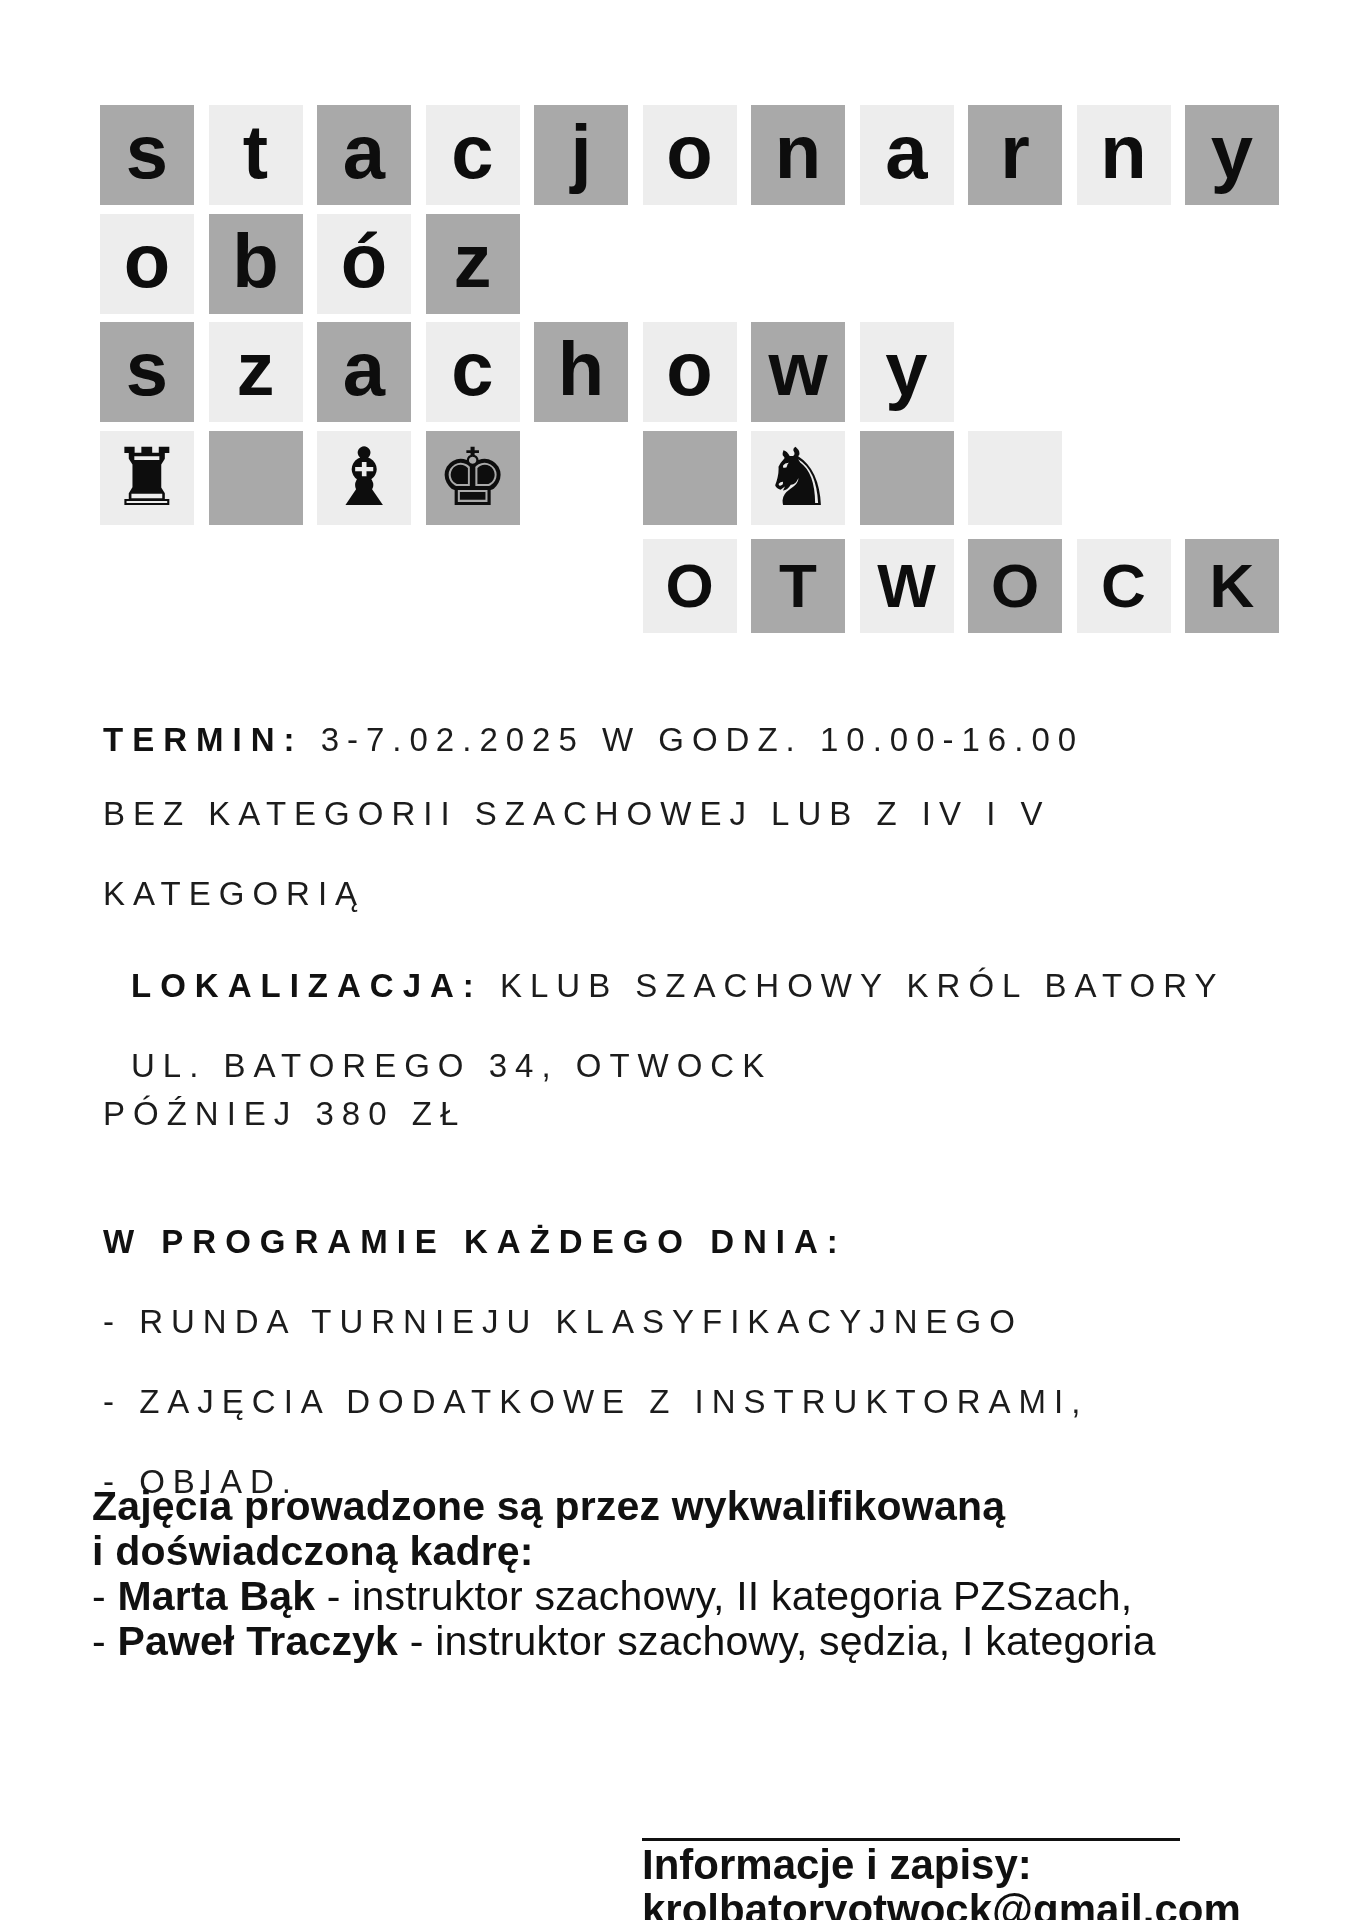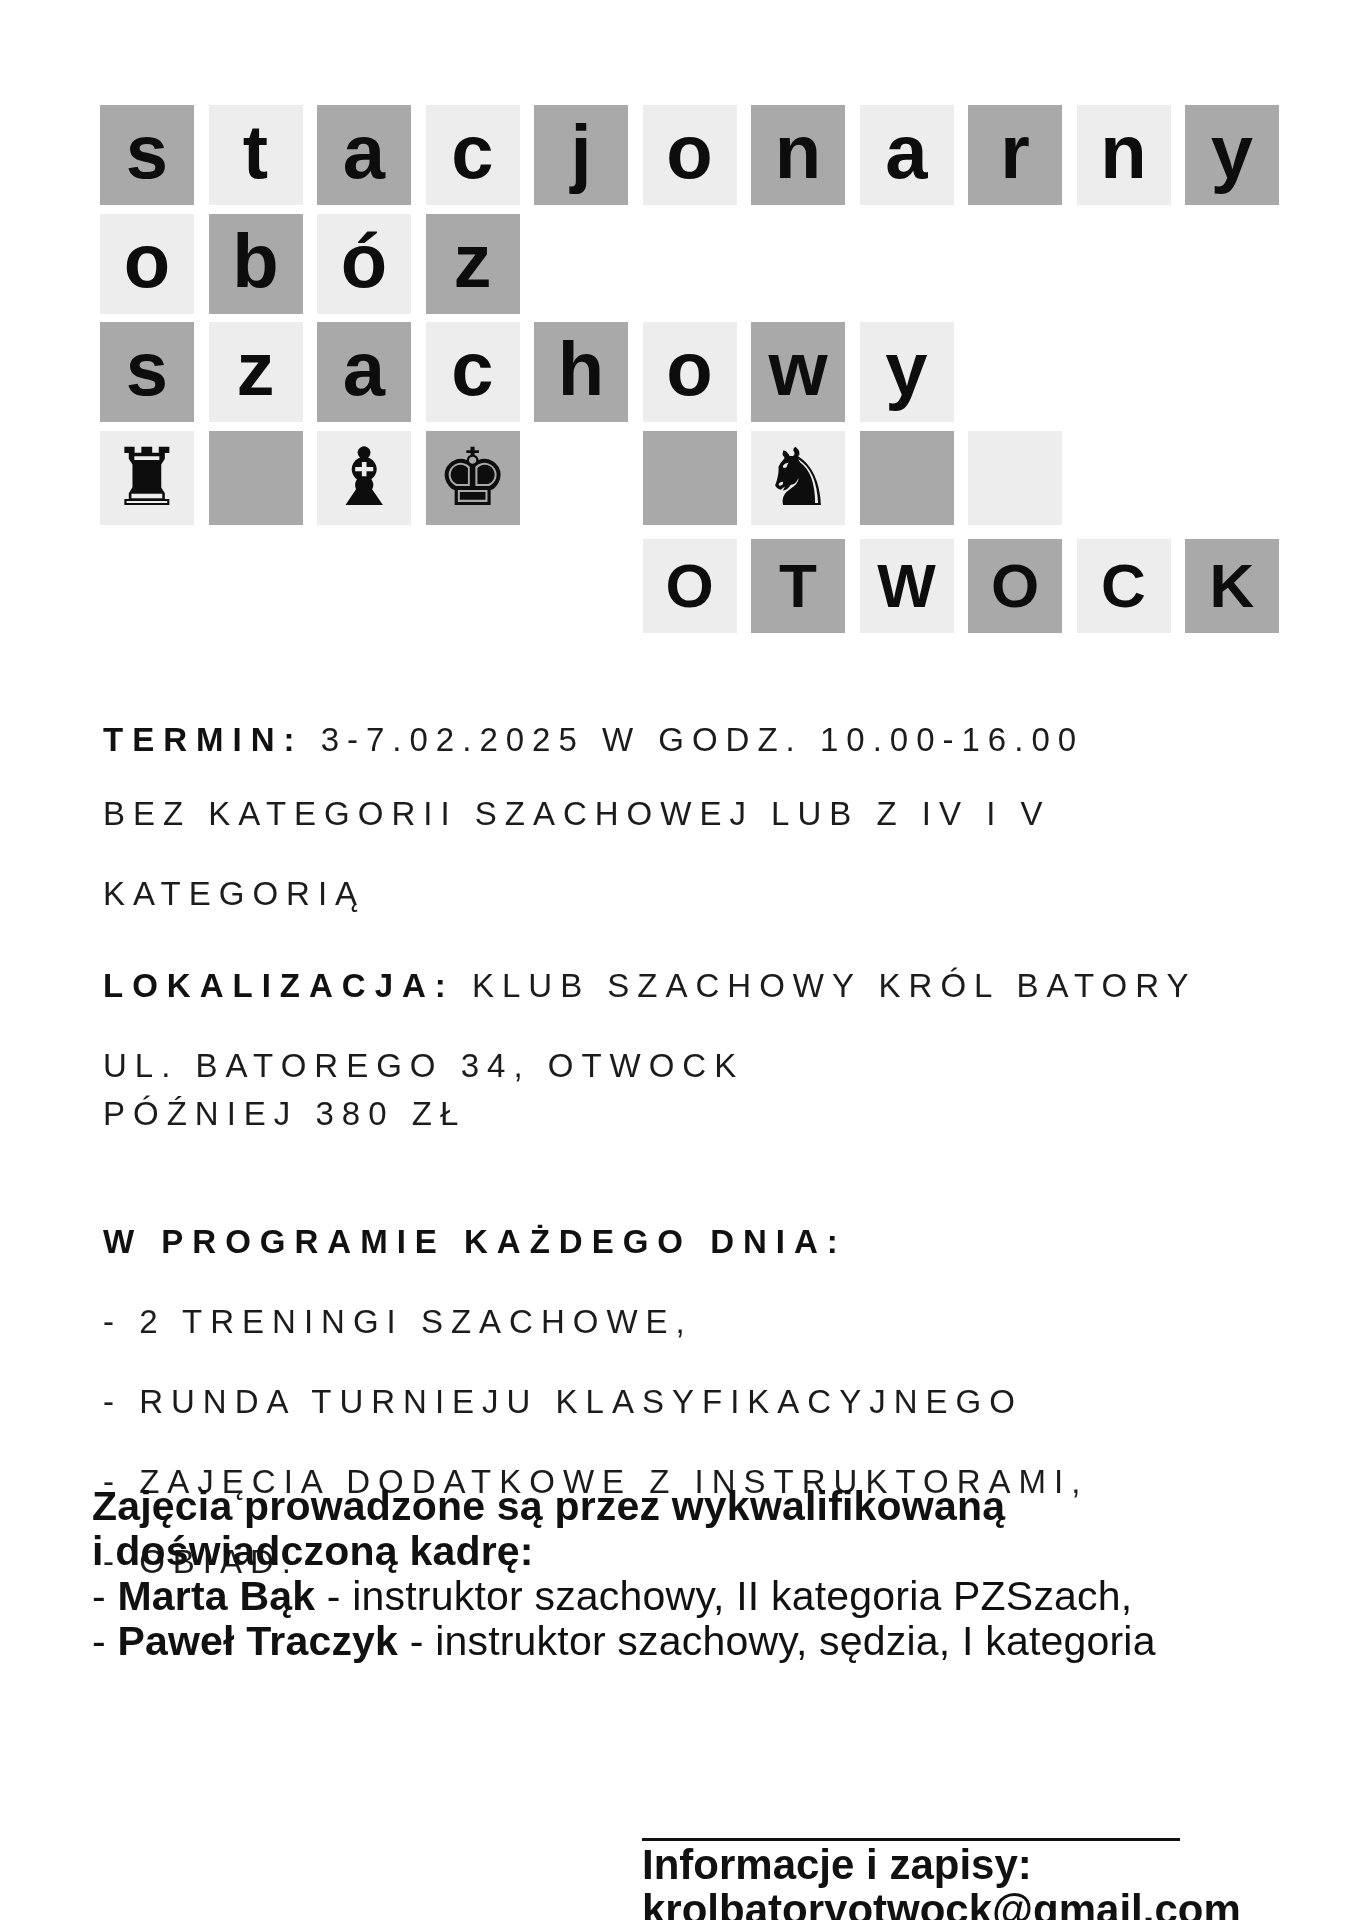"LOKALIZACJA: KLUB SZACHOWY KRÓL BATORY" .sec-lokalizacja { margin-left: none -> 28px }
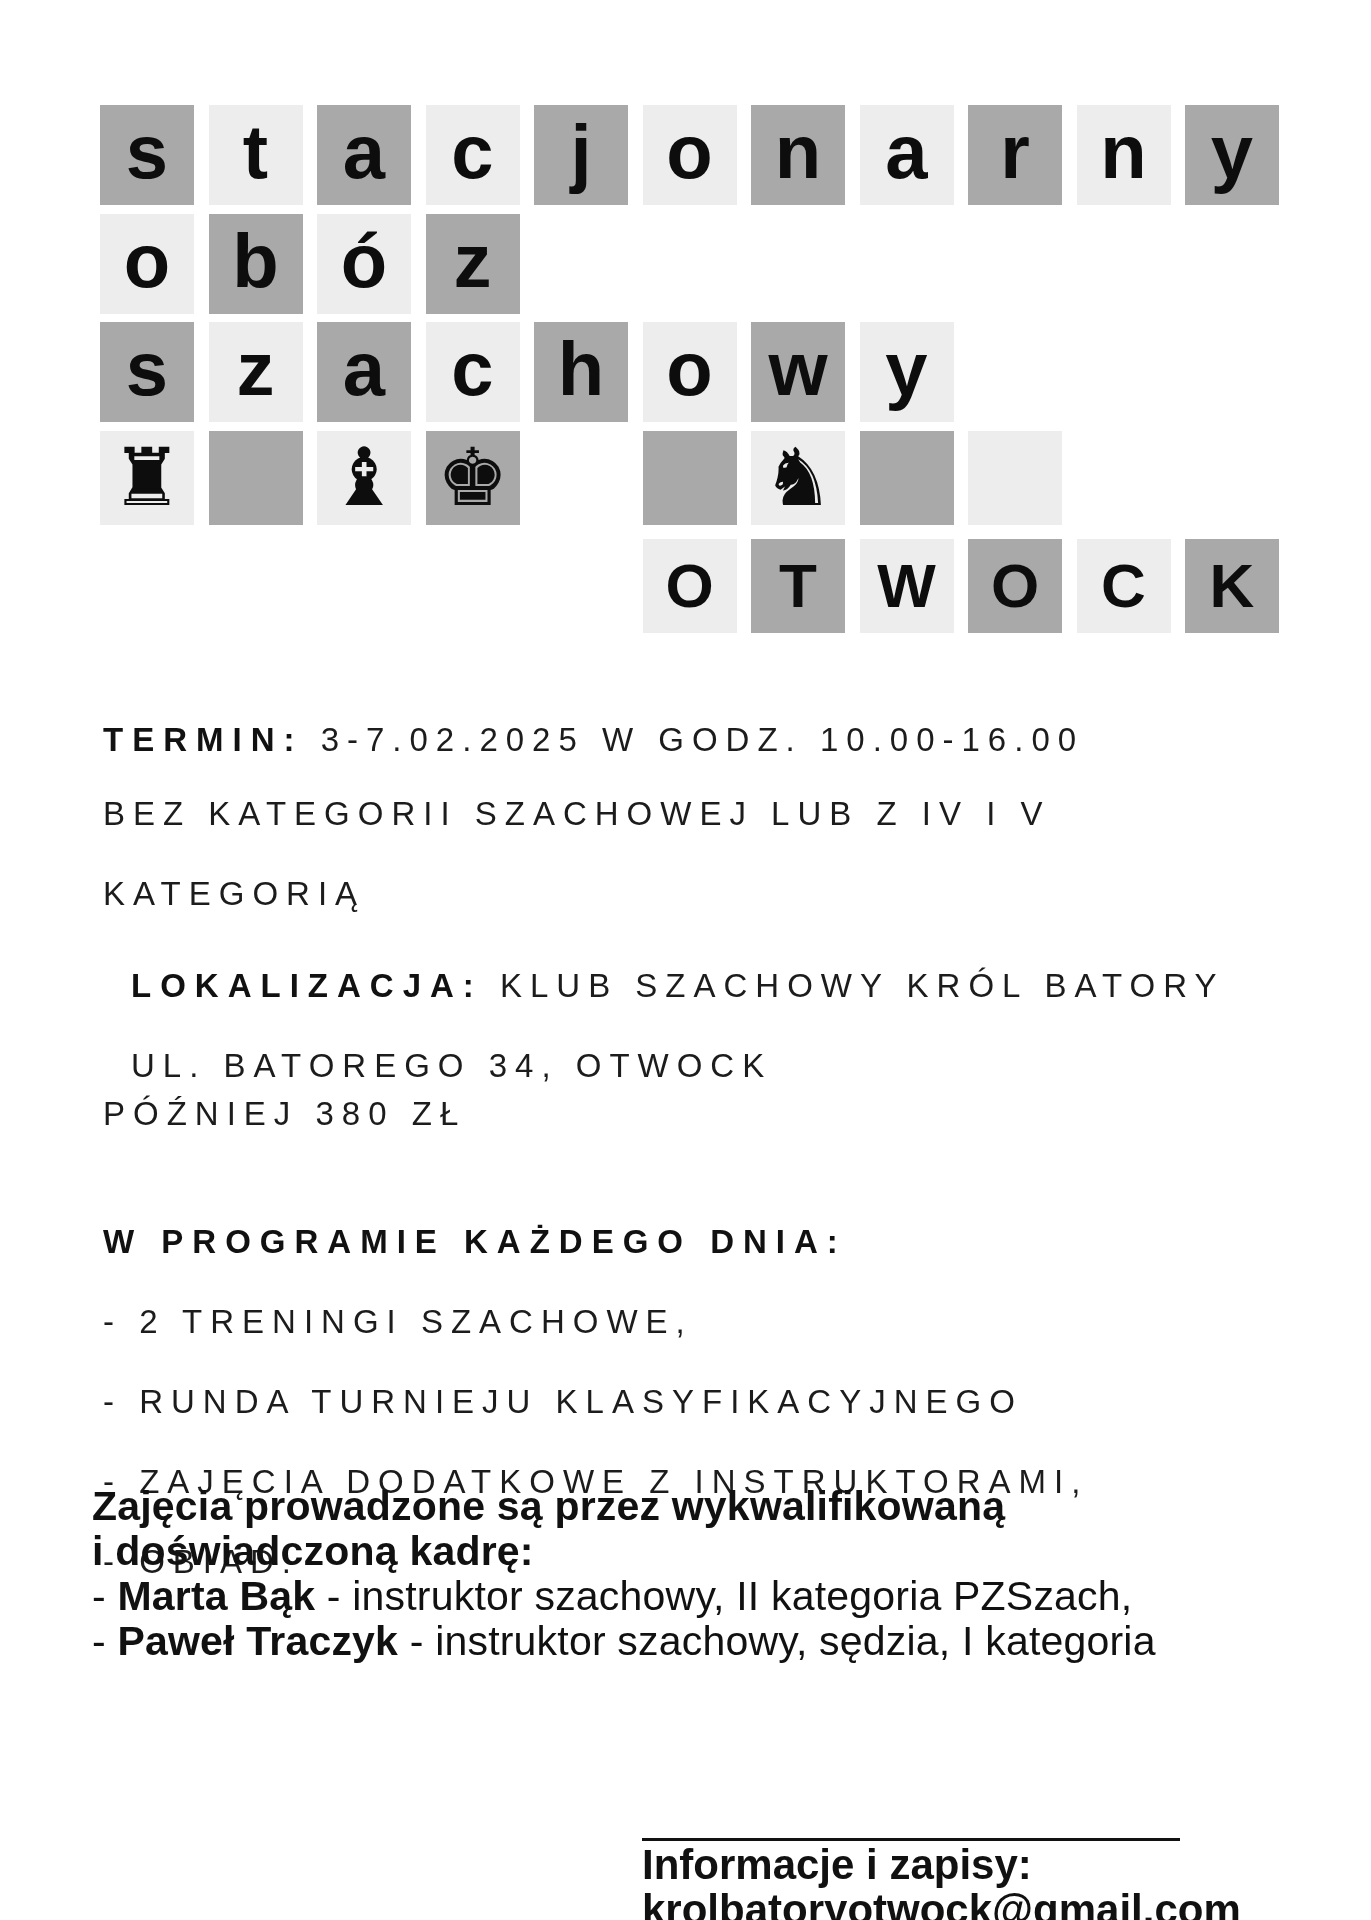"- 2 TRENINGI SZACHOWE," p.u-line { html: <p>- 2 TRENINGI SZACHOWE,</p> -> none }
